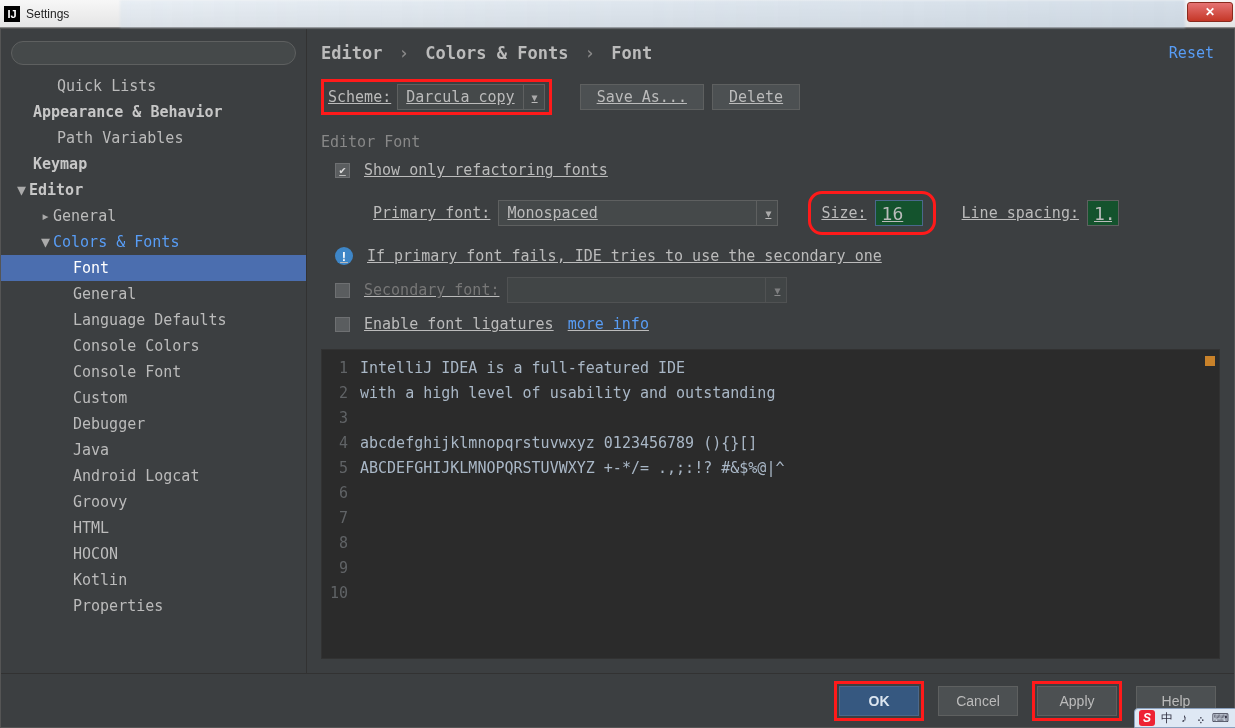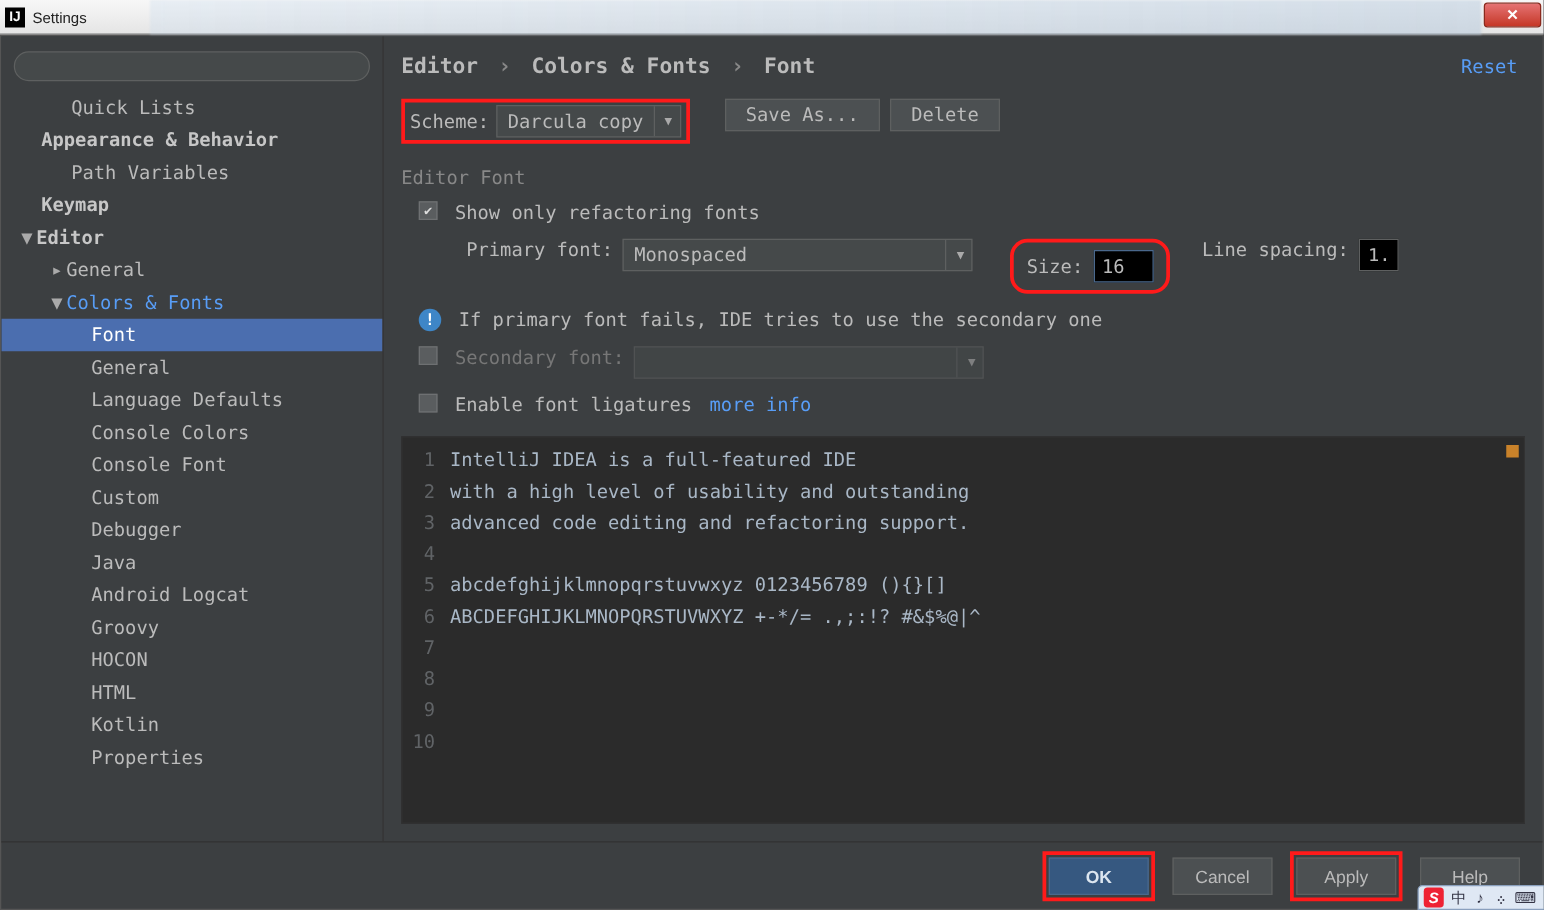"Scheme:" .row { align-items: flex-start -> center; text-decoration: none -> underline }
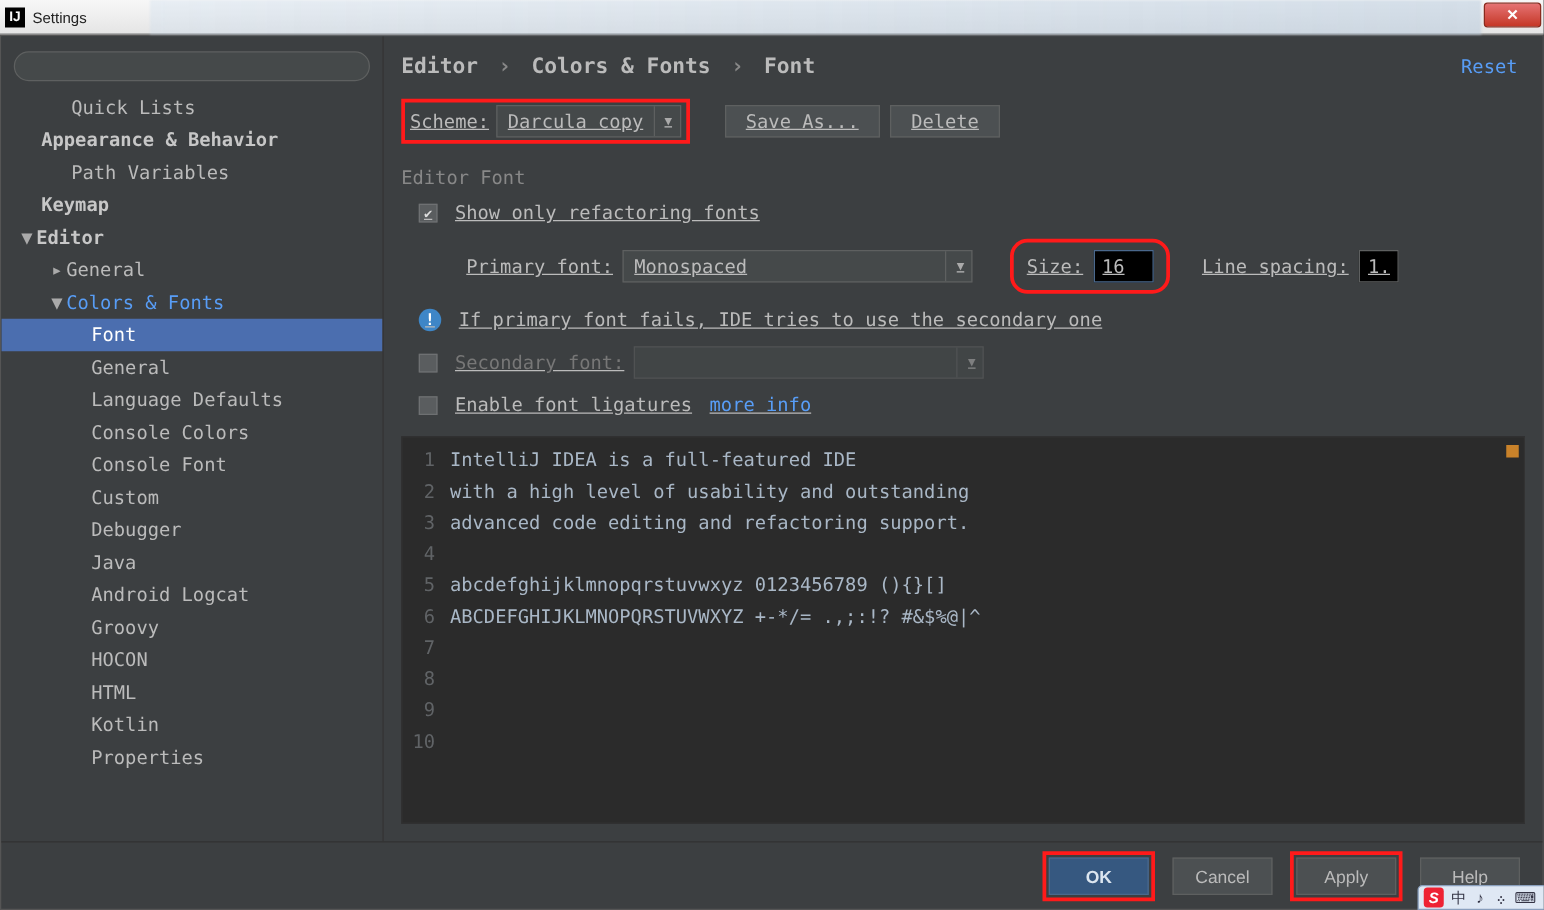"16" .textfield { background: #000000 -> #14532d; font-size: 15px -> 18px }
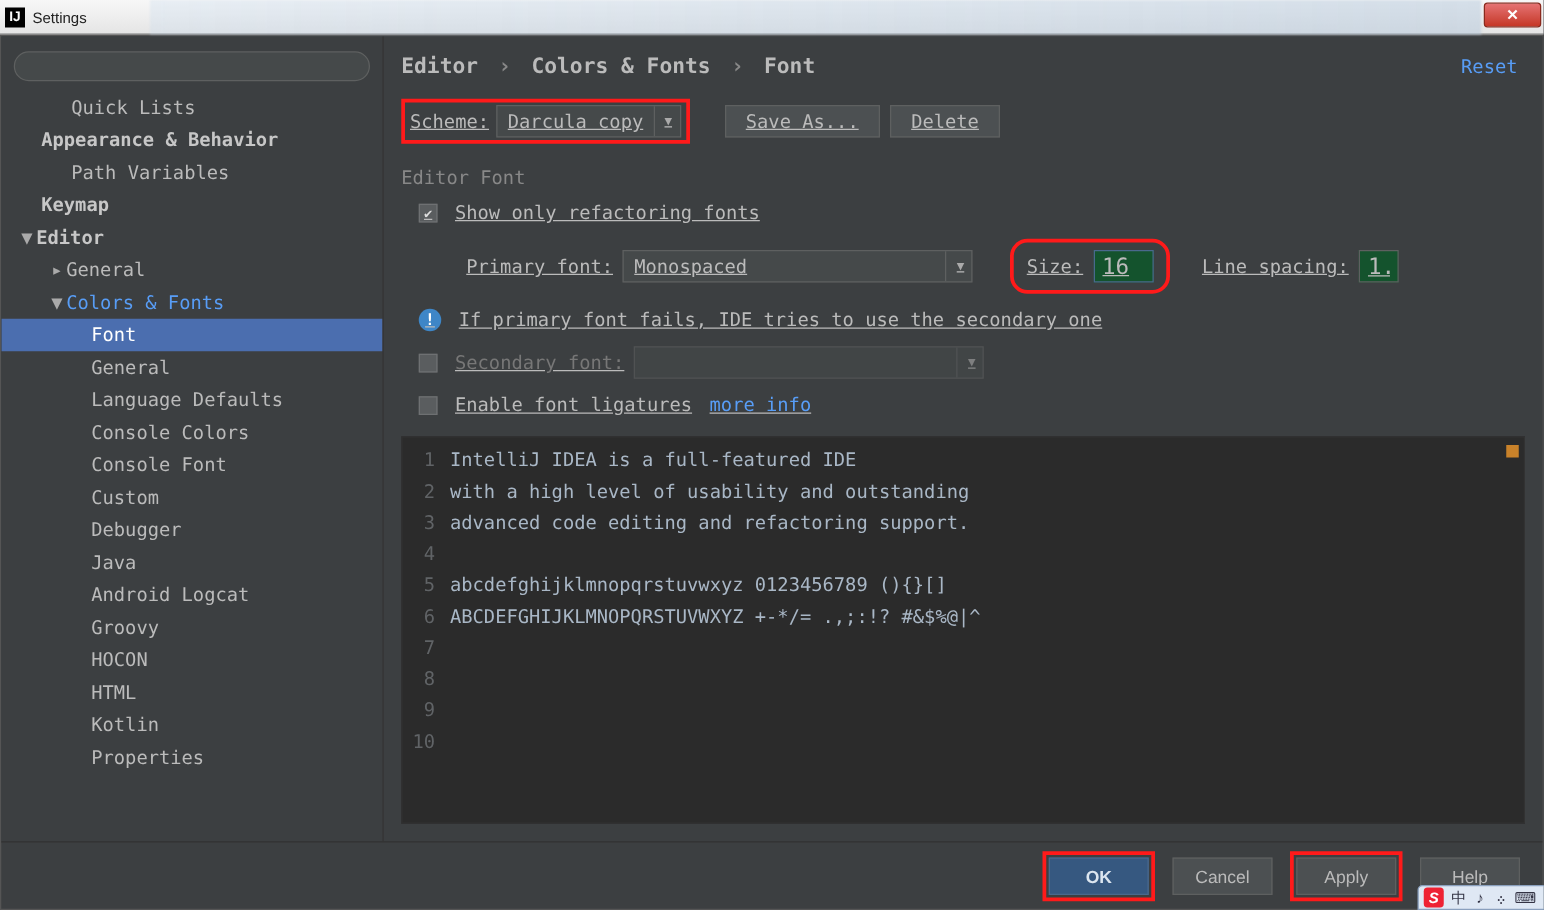"advanced code editing and refactoring" div { html: <div>advanced code editing and refactoring support.</div> -> none }
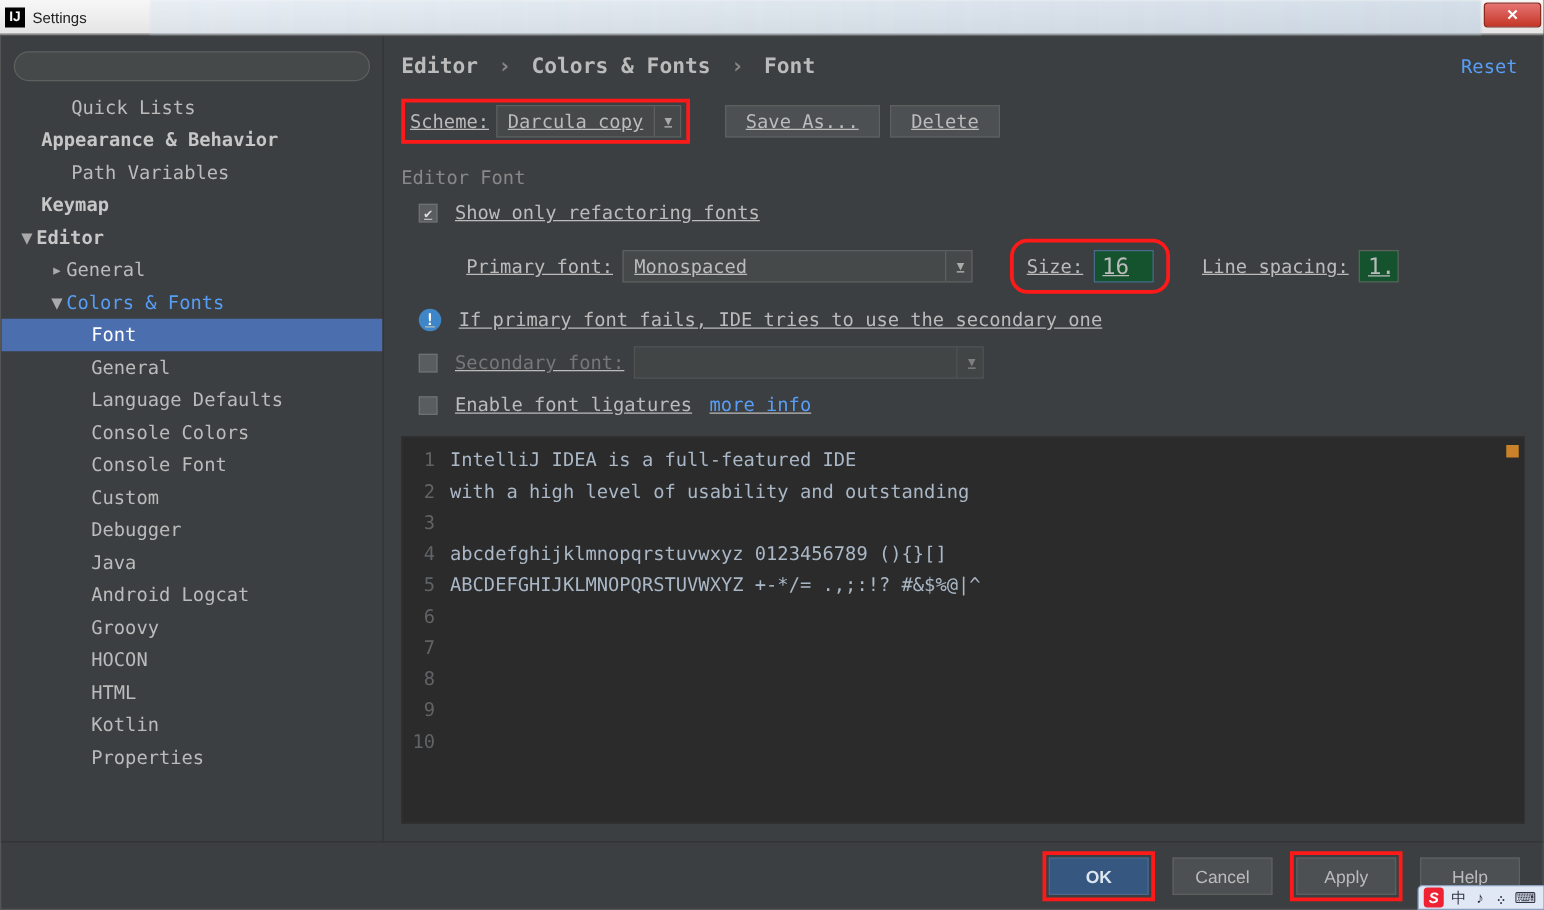"HOCON" div.tree-item { order: before "HTML" -> after "HTML" }
